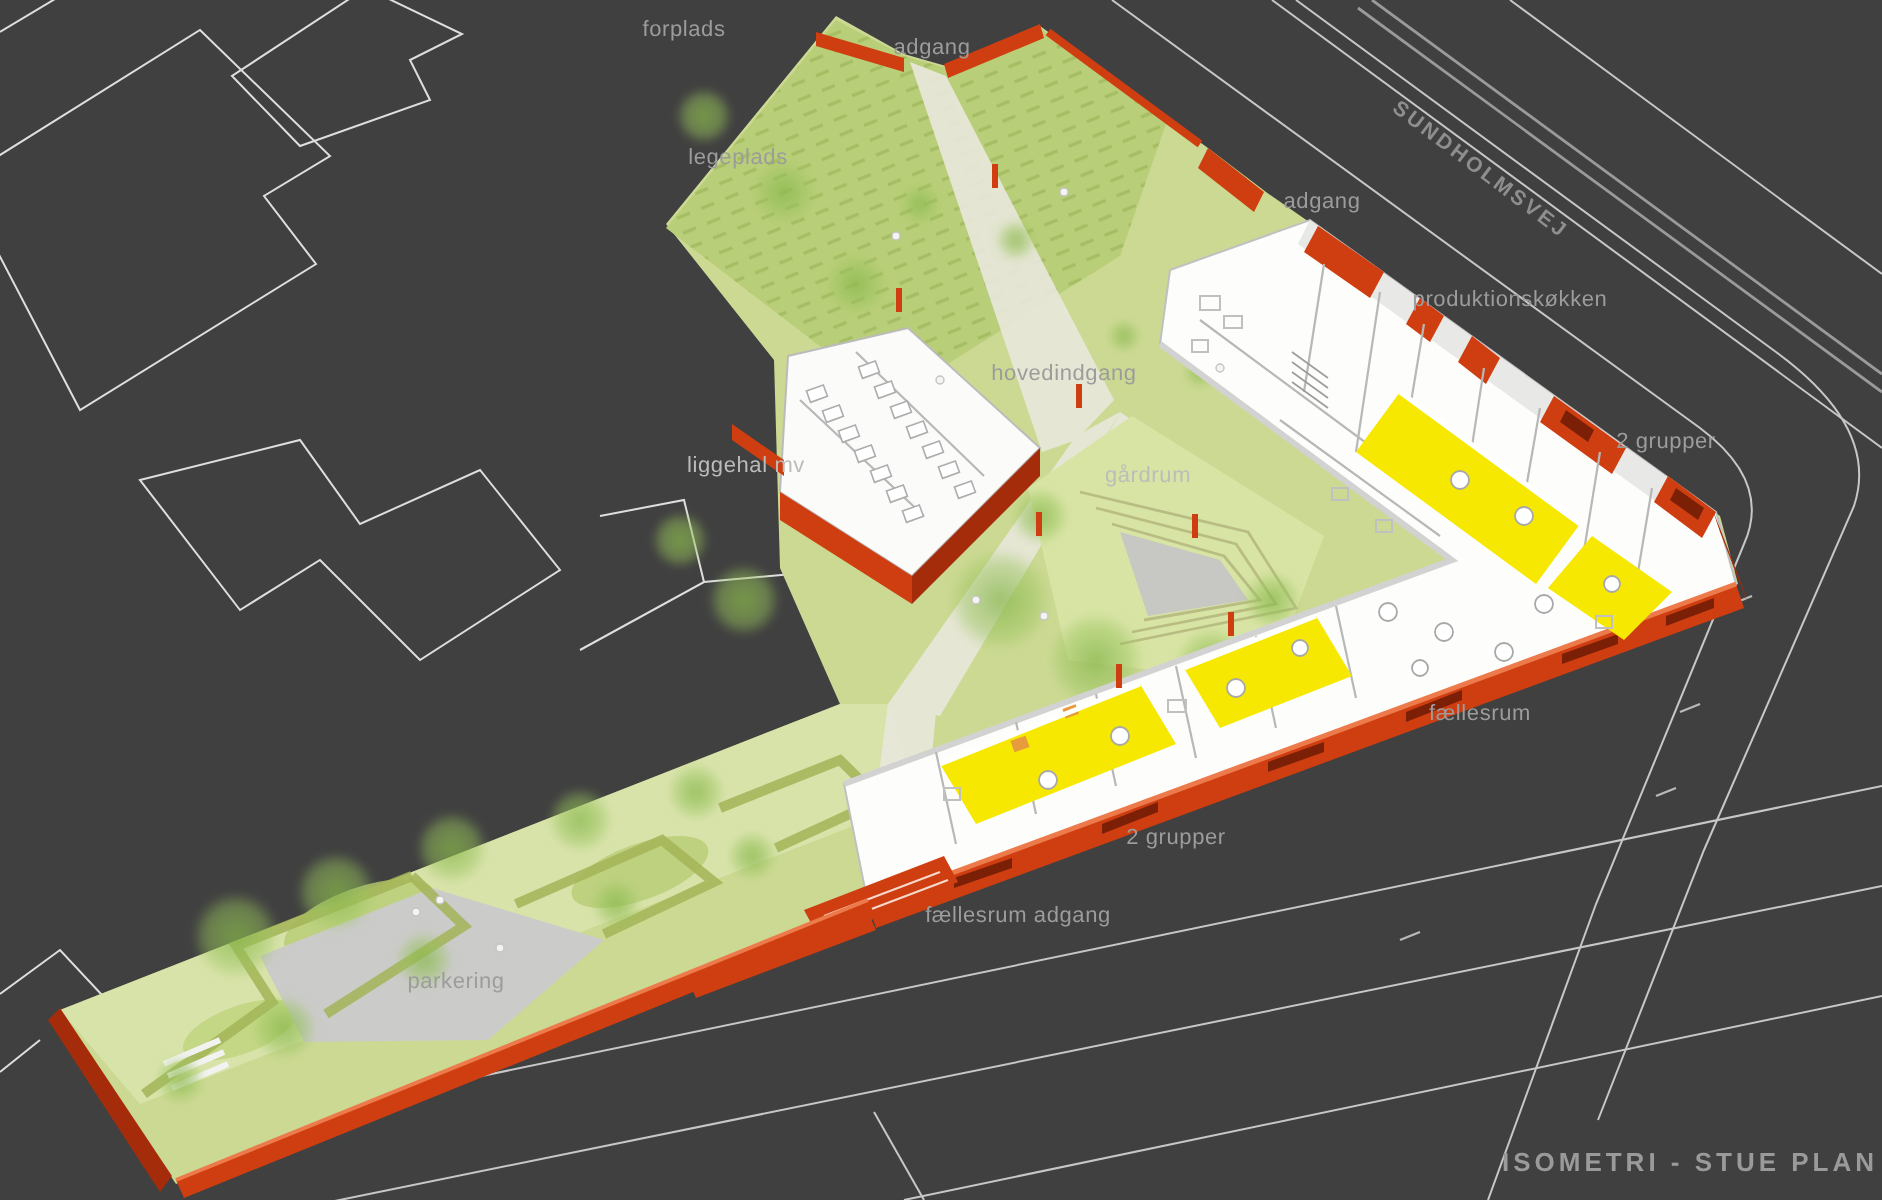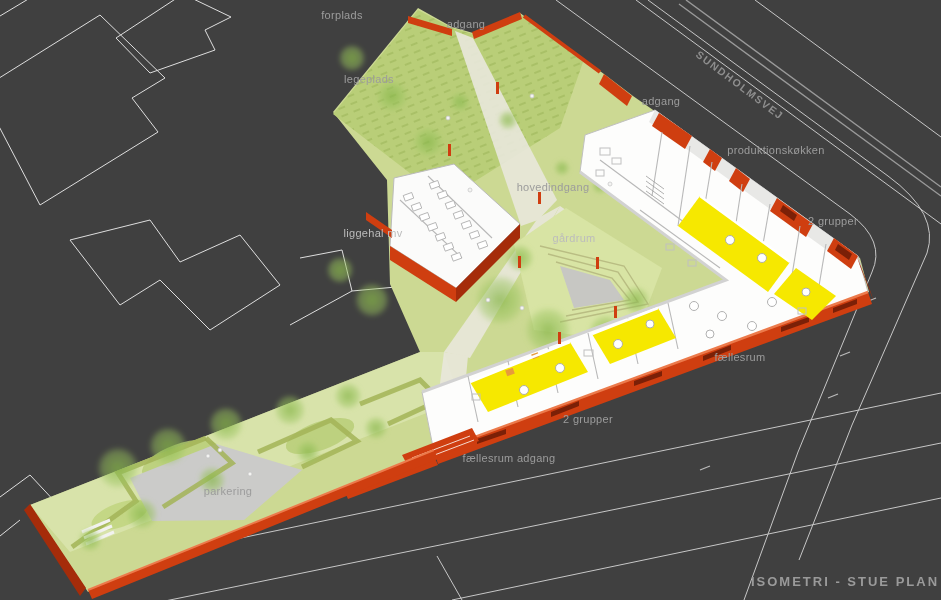"produktionskøkken" div.lbl { left: 776px -> 755px }
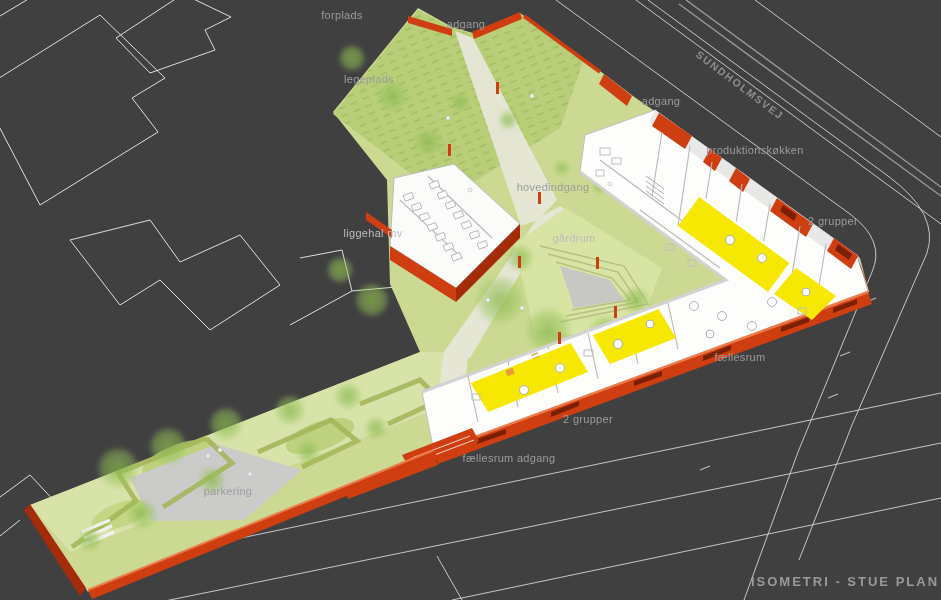"hovedindgang" div.lbl { left: 553px -> 532px }
